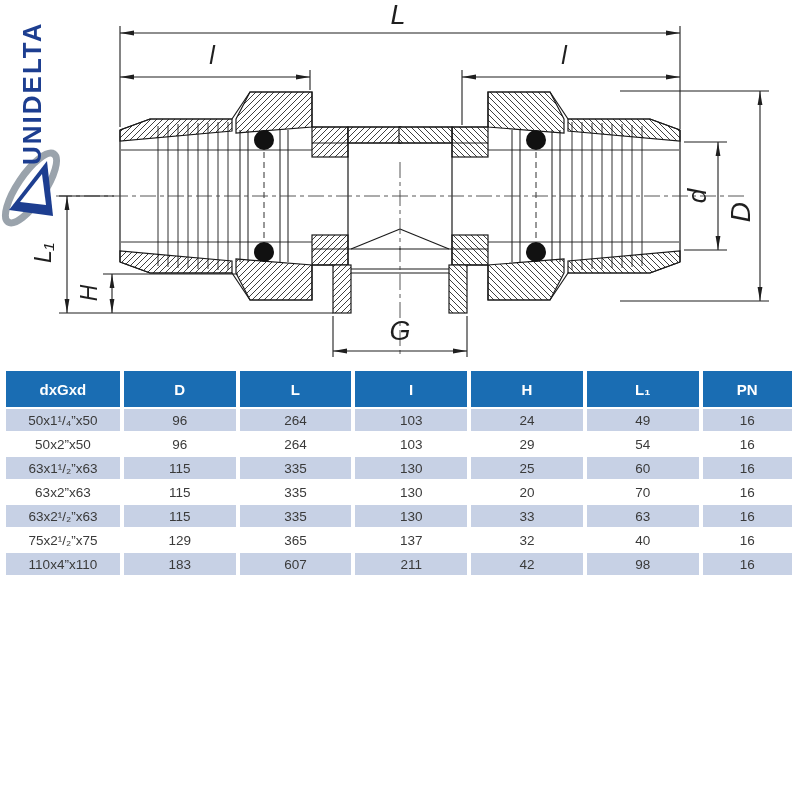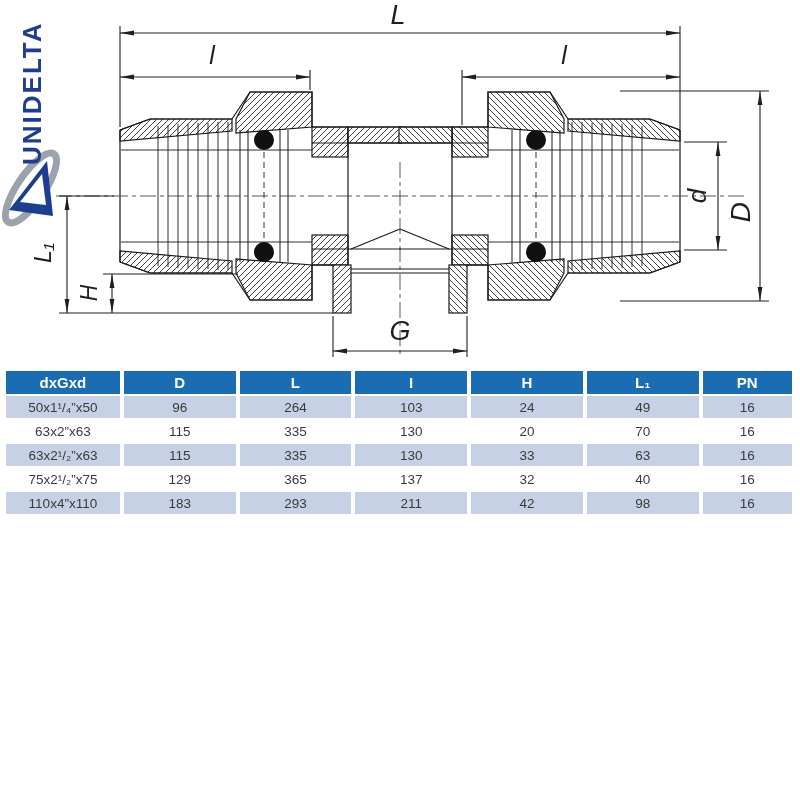"dxGxd" .spec-table th { height: 23px -> 36px }
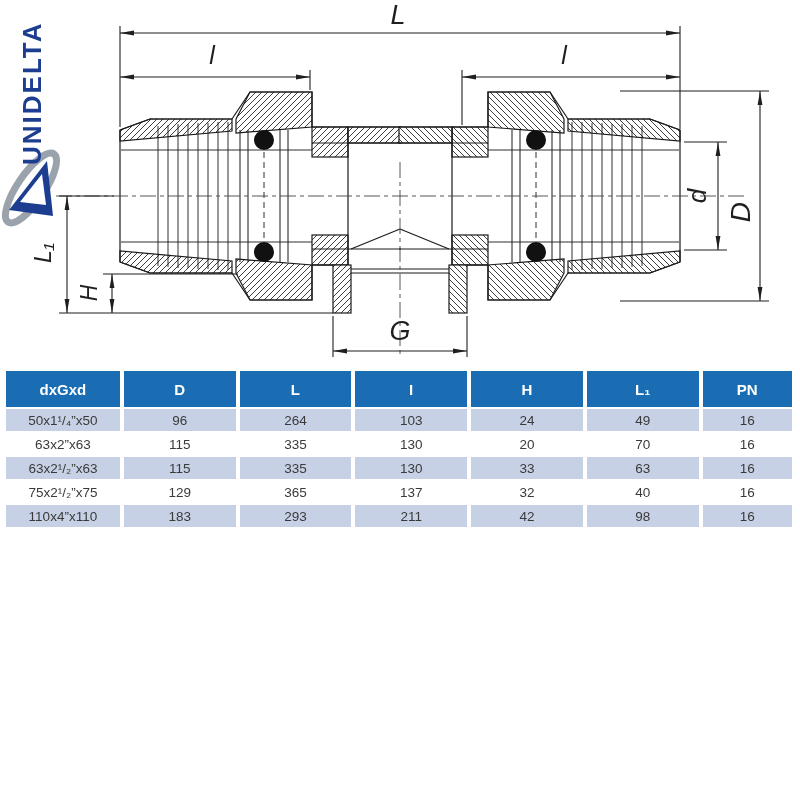"50x2”x50" tr { html: none -> <tr> <td>50x2”x50</td> <td>96</td> <td>264</td> <td>103</td> <td>29</td> <td>54</td> <td>16</td> </tr> }
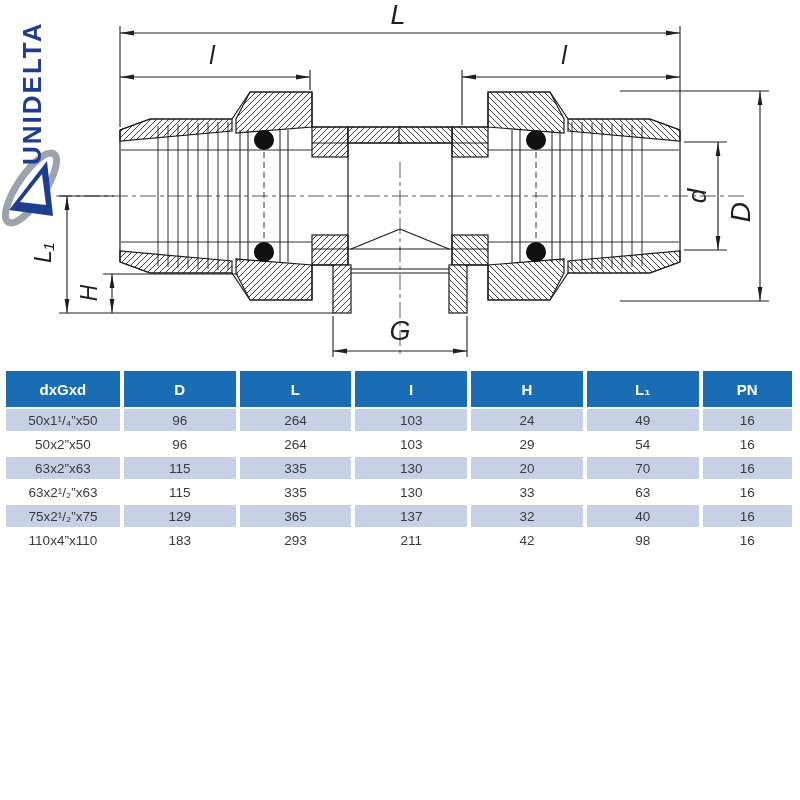"63x1¹/₂”x63" tr { html: none -> <tr> <td>63x1¹/₂”x63</td> <td>115</td> <td>335</td> <td>130</td> <td>25</td> <td>60</td> <td>16</td> </tr> }
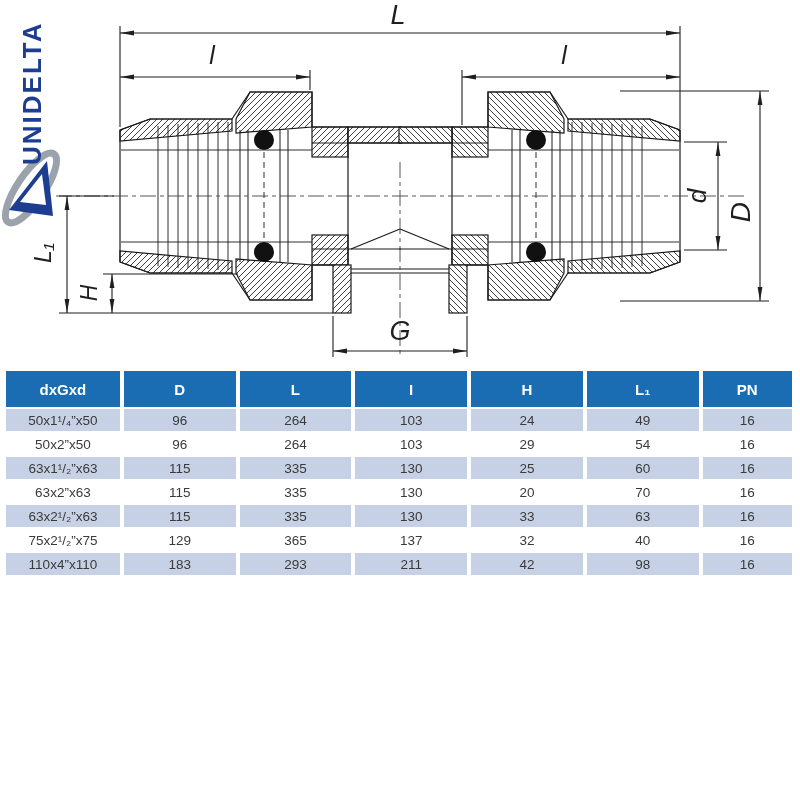"293" td { text: 293 -> 607 }
